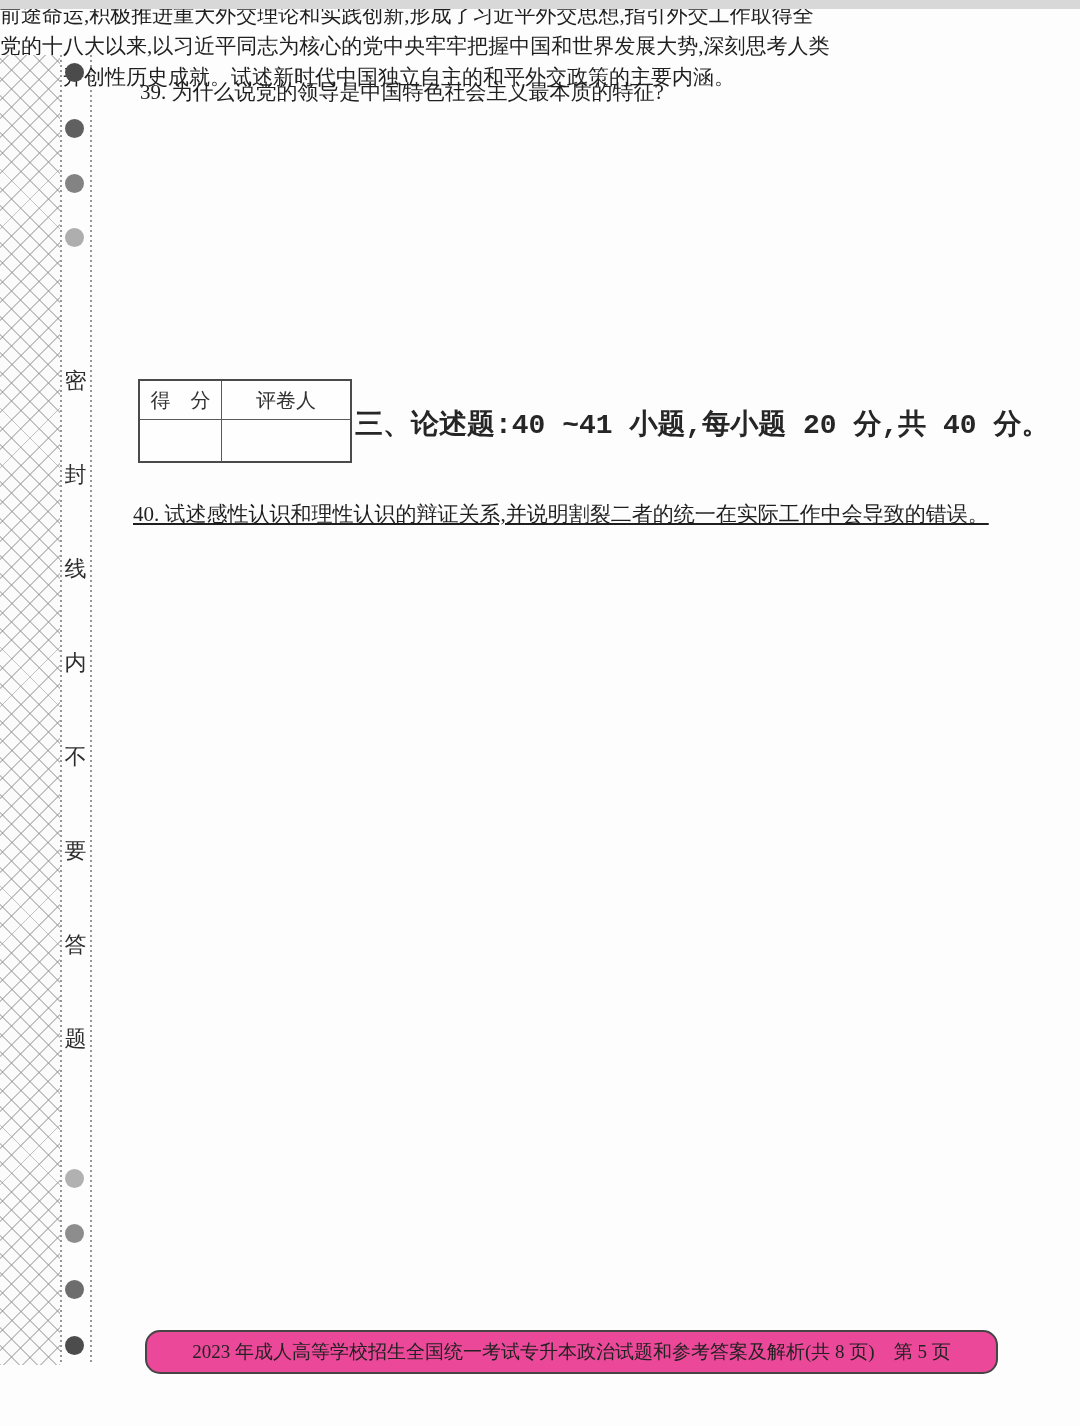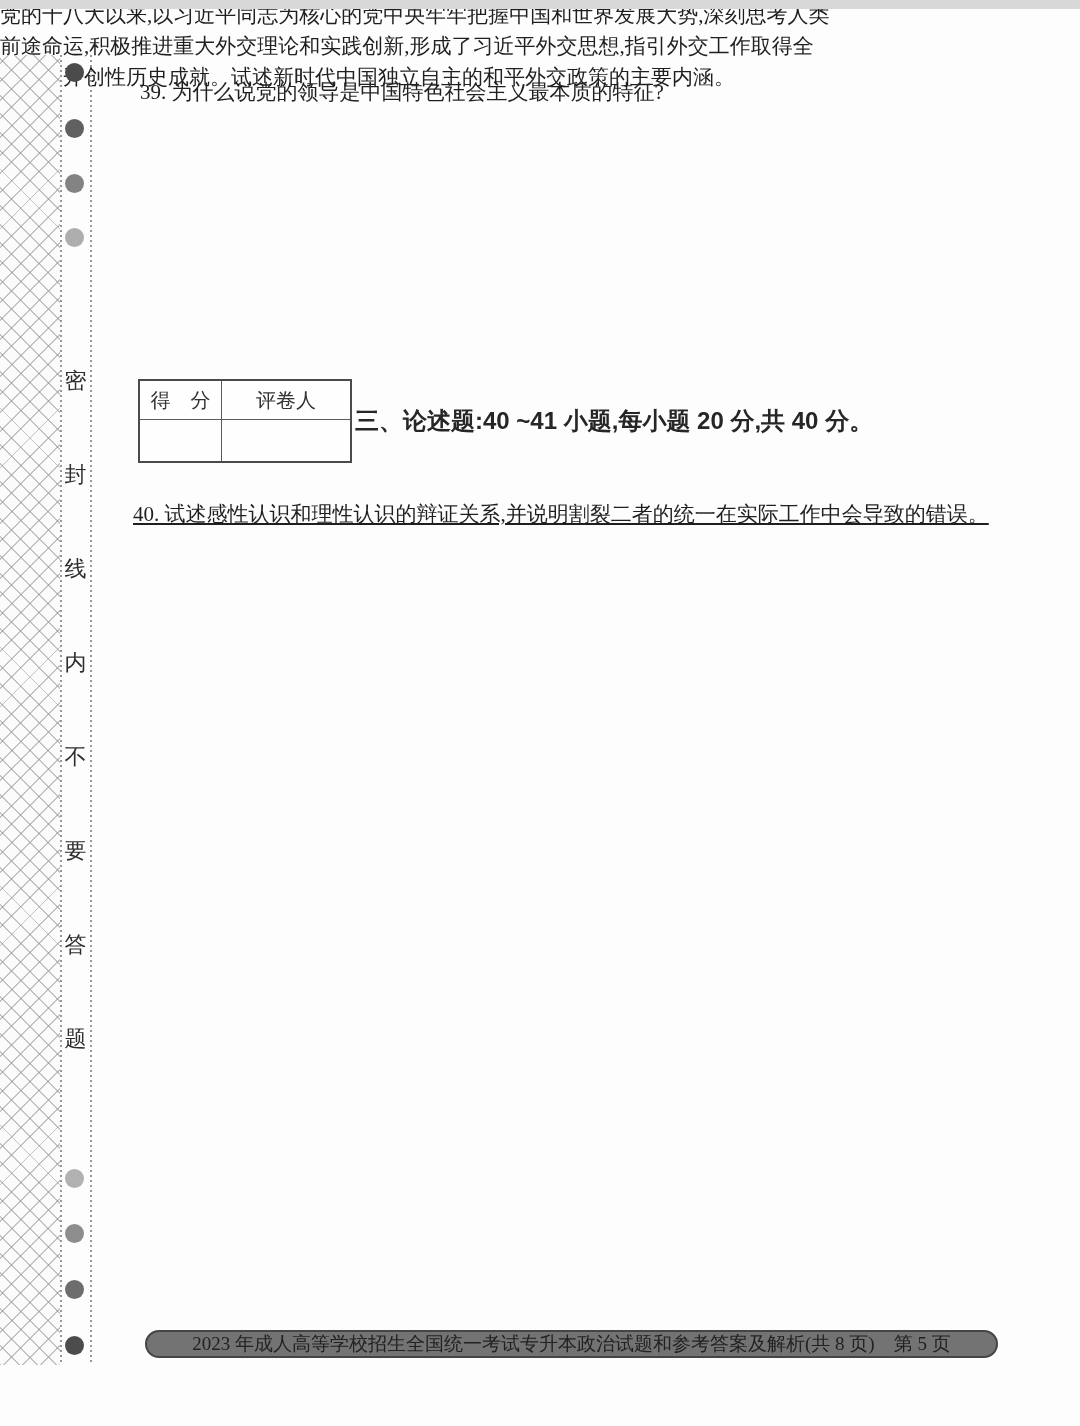"党的十八大以来,以习近平同志为核心的党中央牢牢把握中国和世界发展大势,深刻思考人" div { order: before "前途命运,积极推进重大外交理论和实践创新,形成了习近平外交思想,指引外交工作取得" -> after "前途命运,积极推进重大外交理论和实践创新,形成了习近平外交思想,指引外交工作取得" }
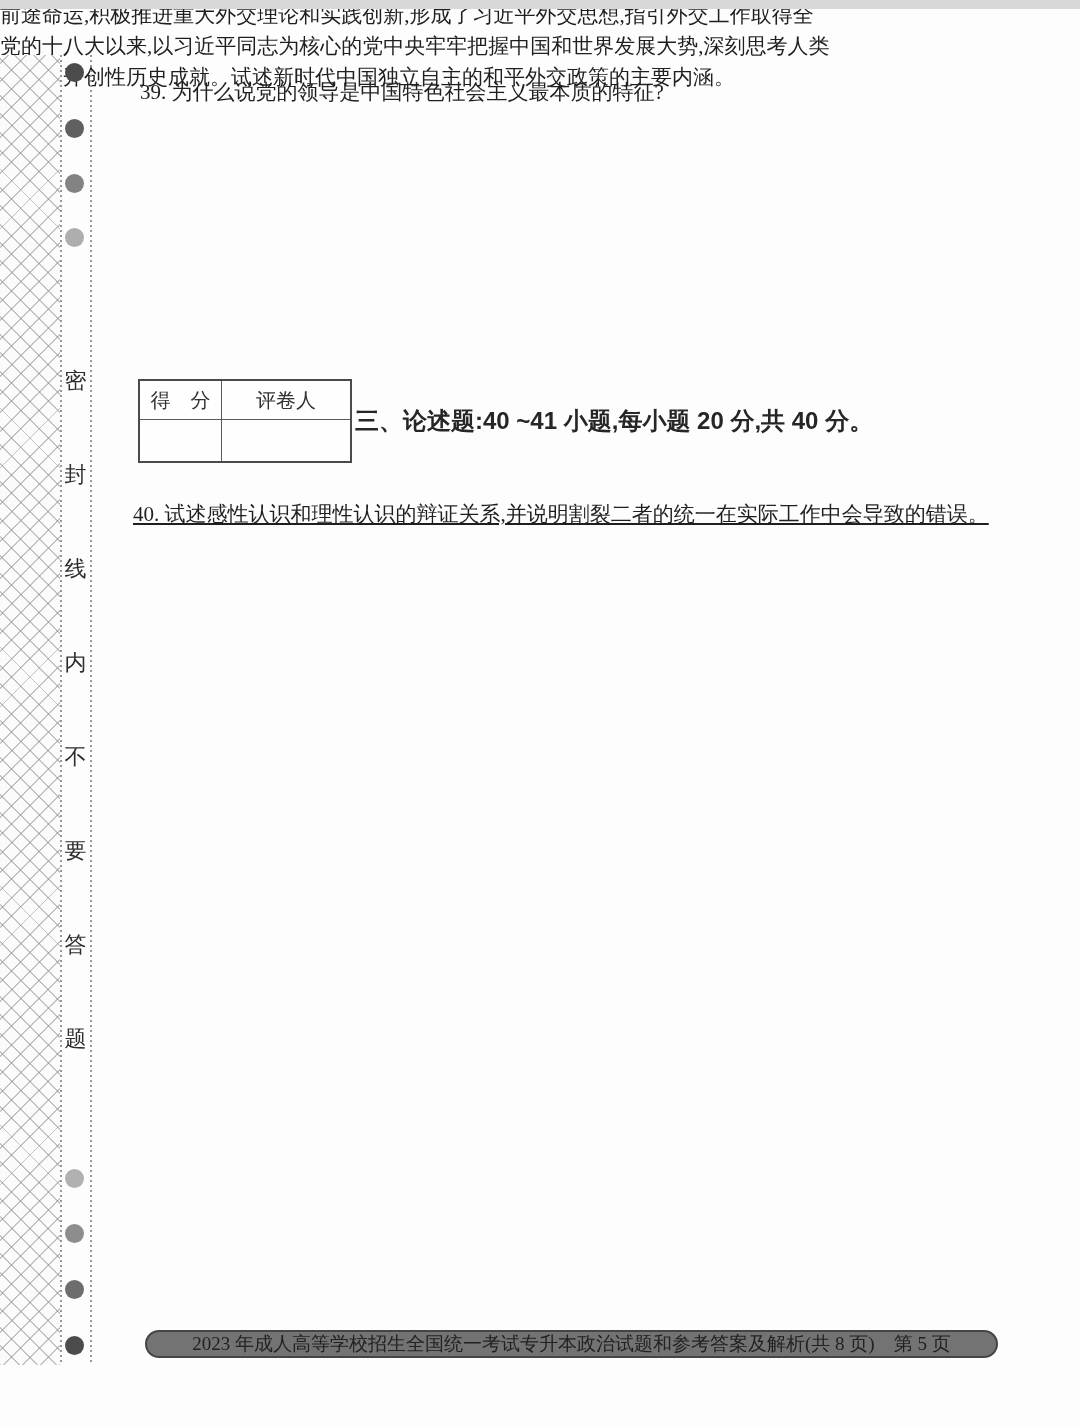"三、论述题:40 ~41 小题,每小题 20 分,共" .section-header { font-family: Liberation Sans, sans-serif -> Liberation Mono, monospace; font-size: 24px -> 28px }
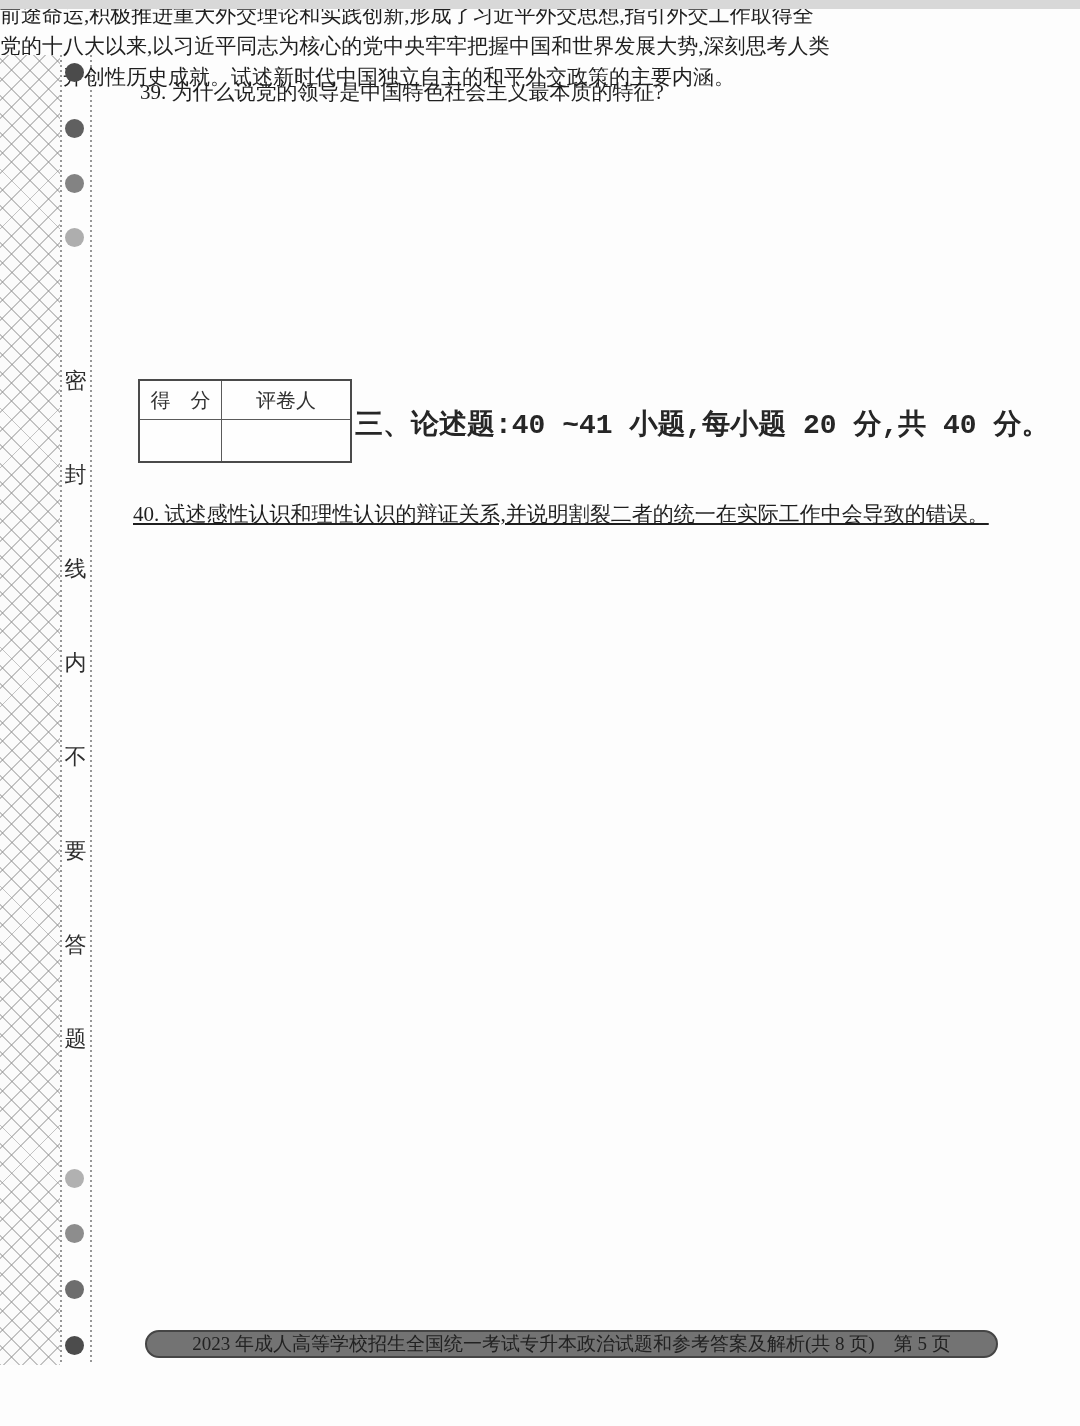"2023 年成人高等学校招生全国统一考试专升本政治试题和参考答案及解析(共 8" .footer-box { background: #737373 -> #ec4899; height: 28px -> 44px }
